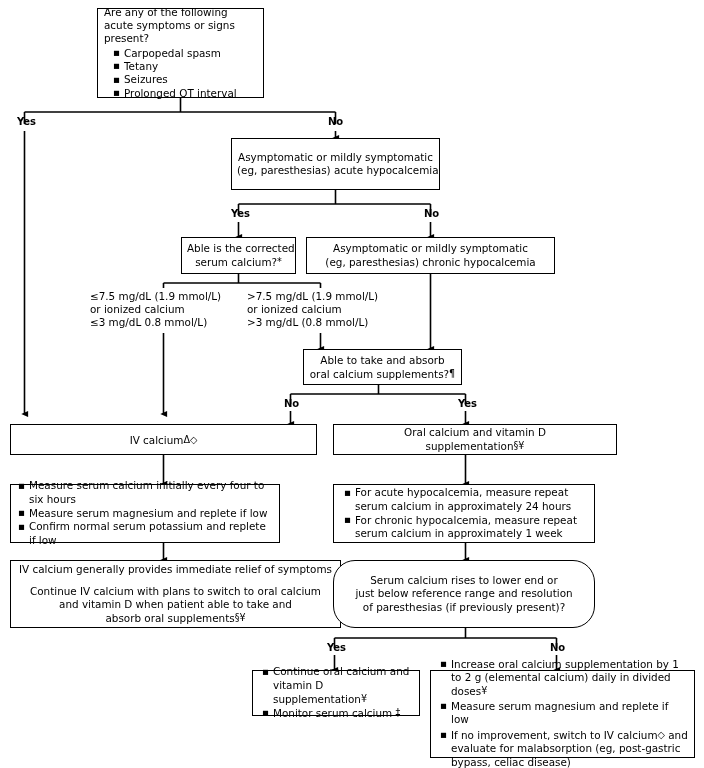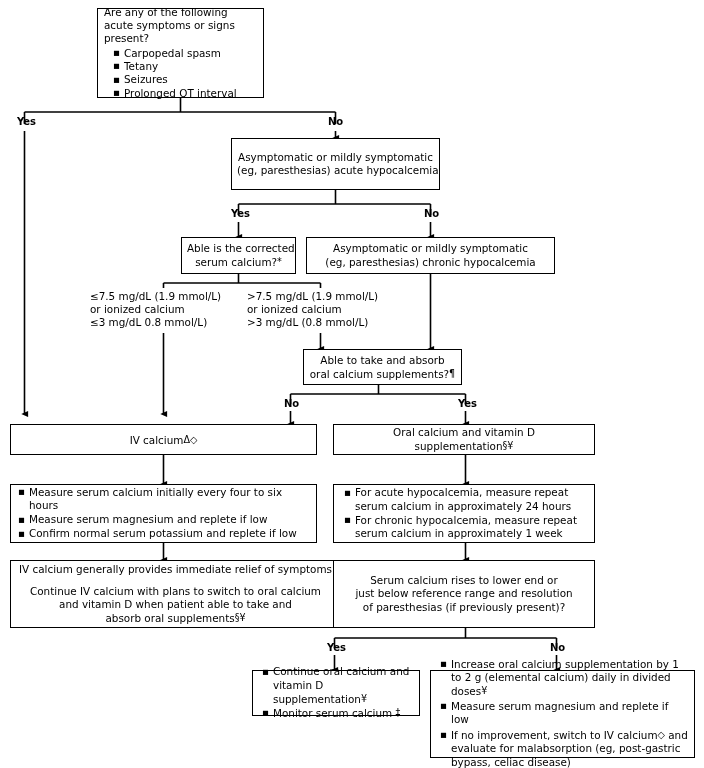"Oral calcium and vitamin D" div.box { width: 262px -> 284px }
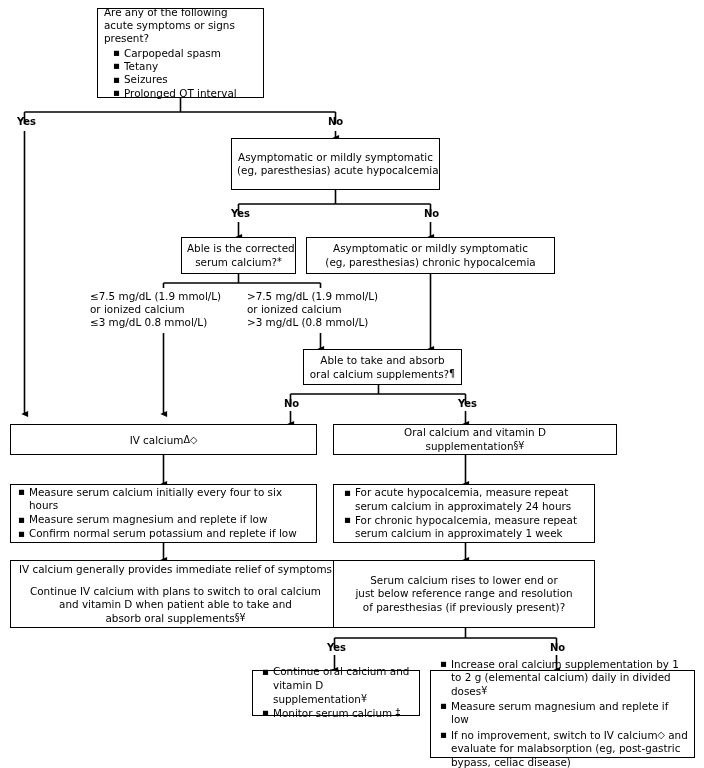"Measure serum calcium initially every" div.box { width: 307px -> 270px }
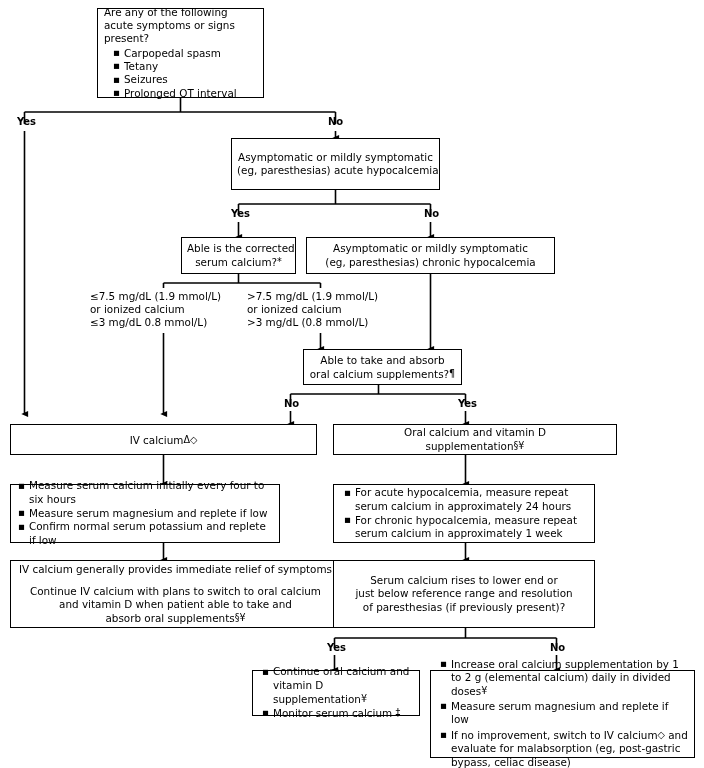"Serum calcium rises to lower" div.box { border-radius: none -> 22px }
